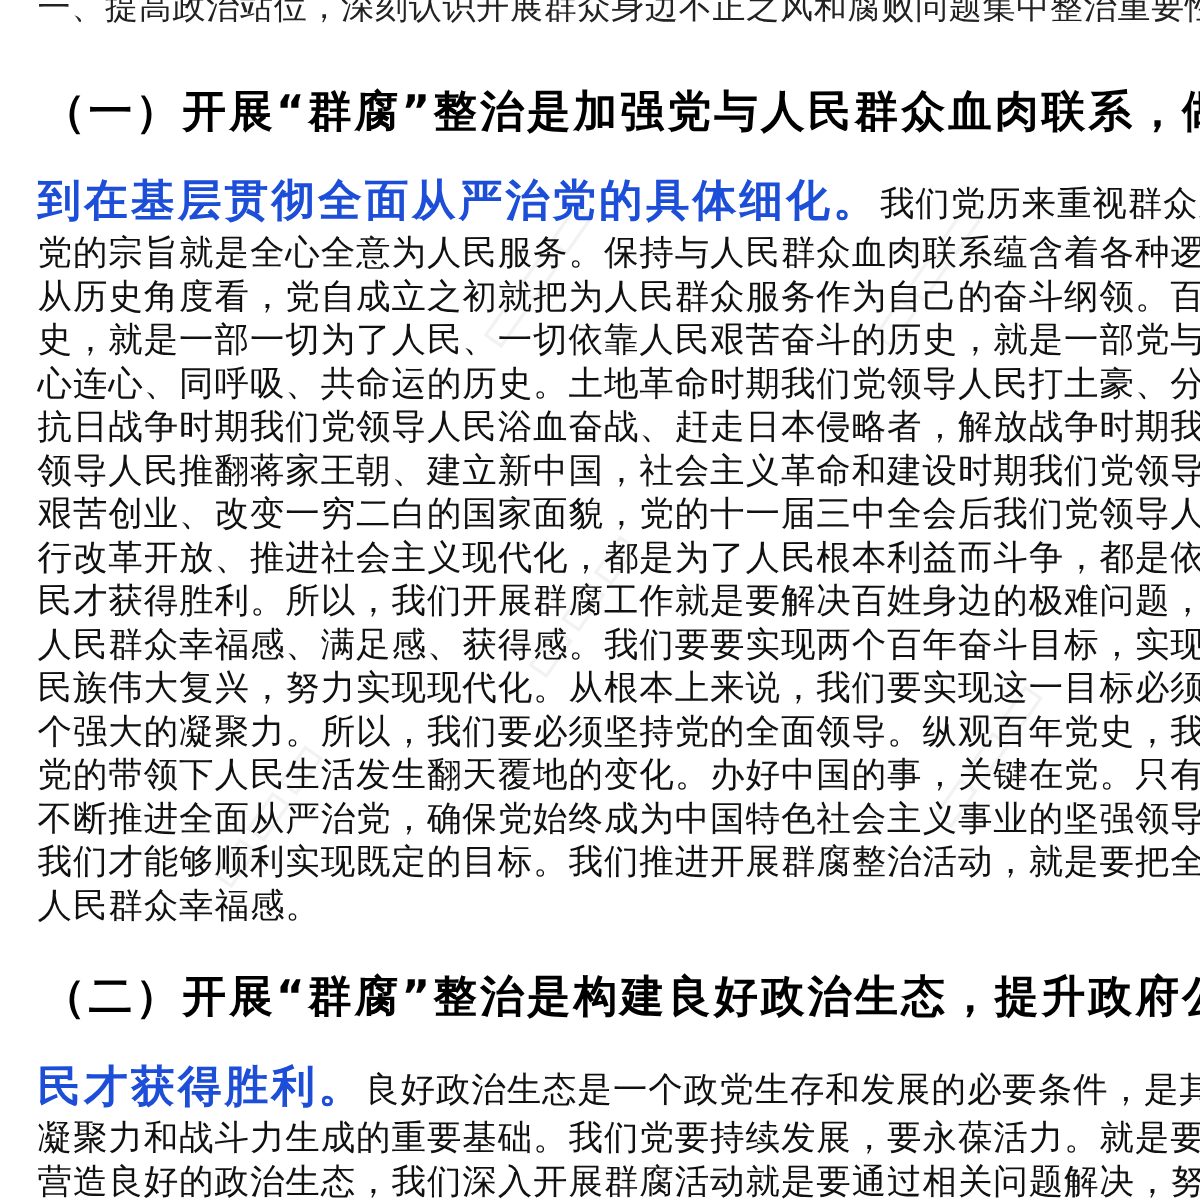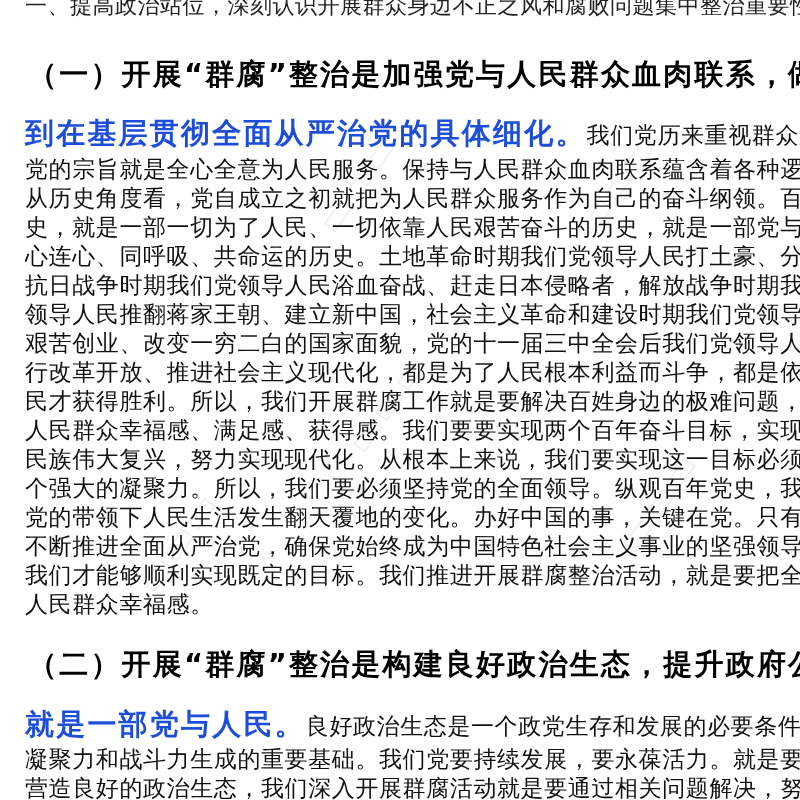"就是一部党与人民。" span.bold { text: 就是一部党与人民 -> 民才获得胜利 }
